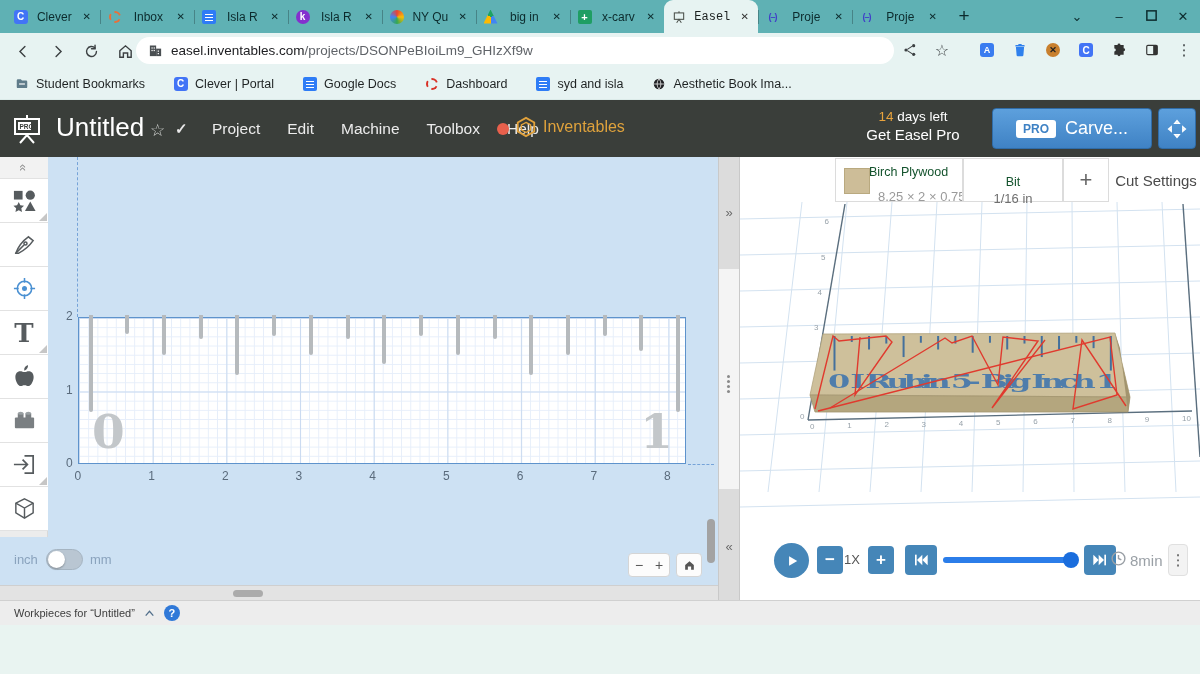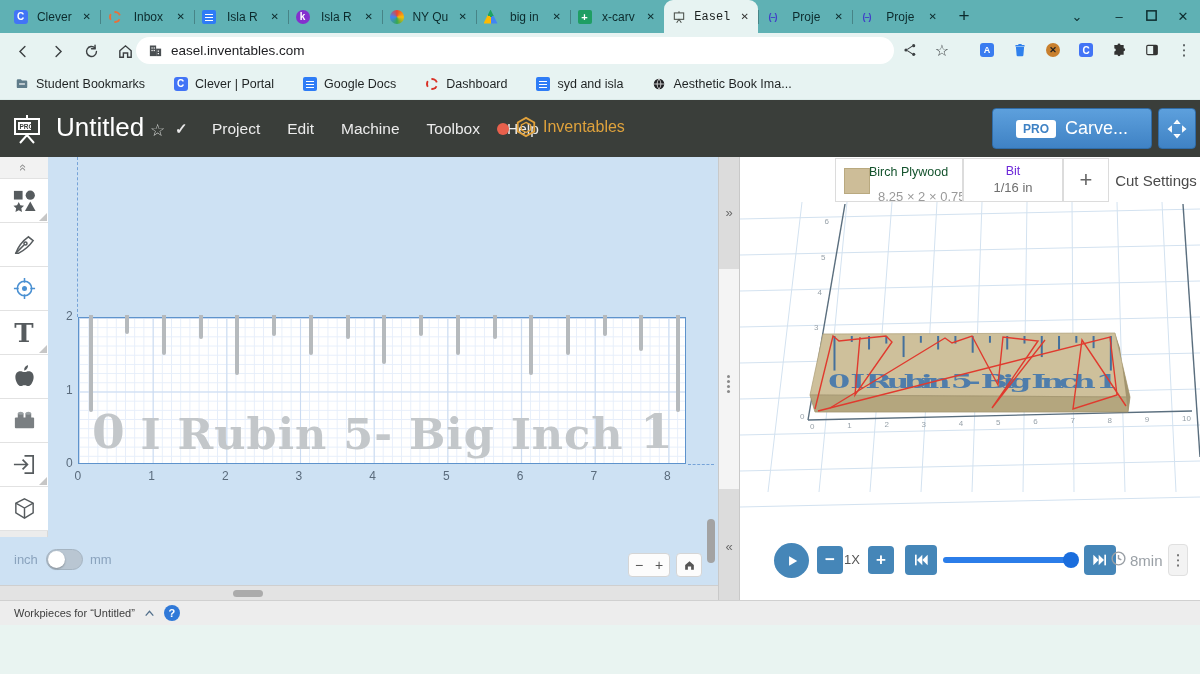"/projects/DSONPeBIoiLm9_GHIzXf9w" span.path { html: none -> <span>/projects/DSONPeBIoiLm9_GHIzXf9w</span> }
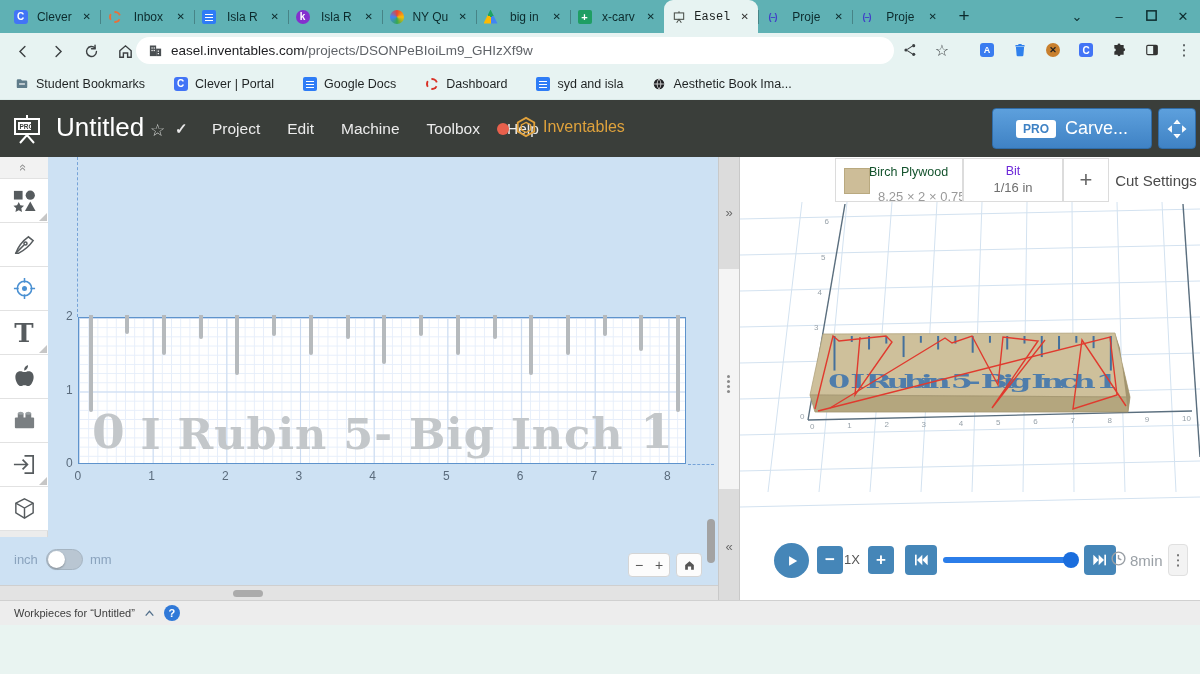"14 days left" div.trial { html: none -> <div> <div><b>14</b><span> days left</span></div> <div>Get Easel Pro</div> </div> }
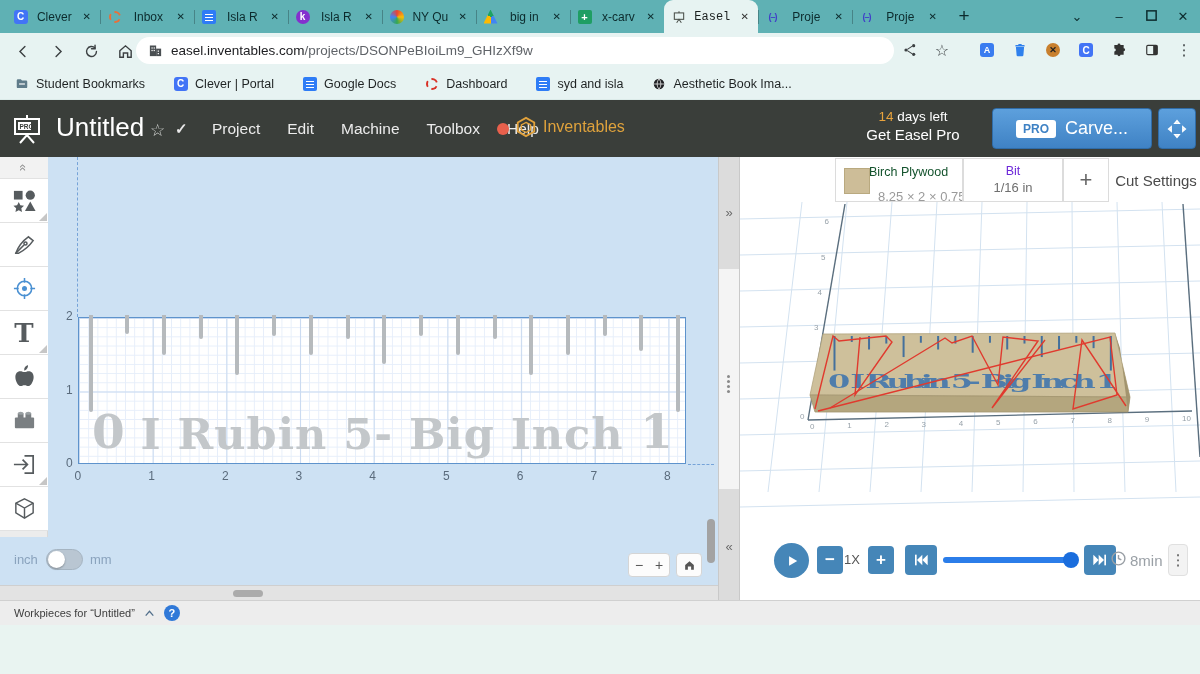"Bit" .bitlbl { color: #6d28d9 -> #14532d; margin-top: 5px -> 16px }
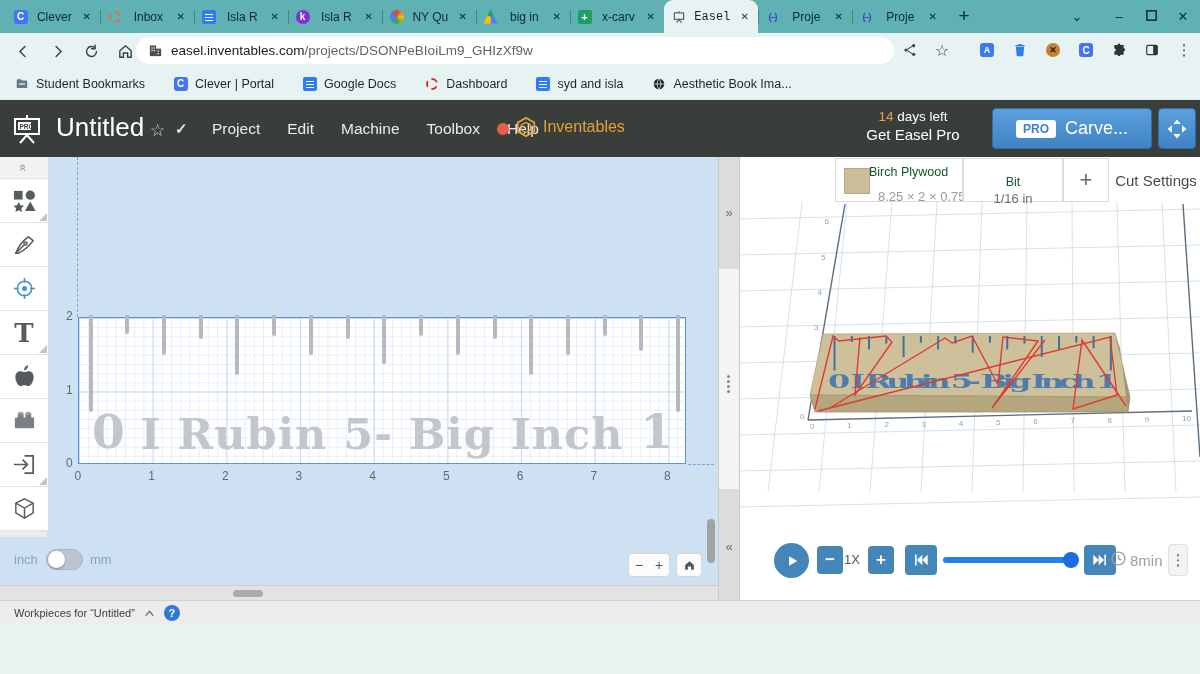"I Rubin 5- Big Inch" span.dm { html: <span>I Rubin 5- Big Inch</span> -> none }
